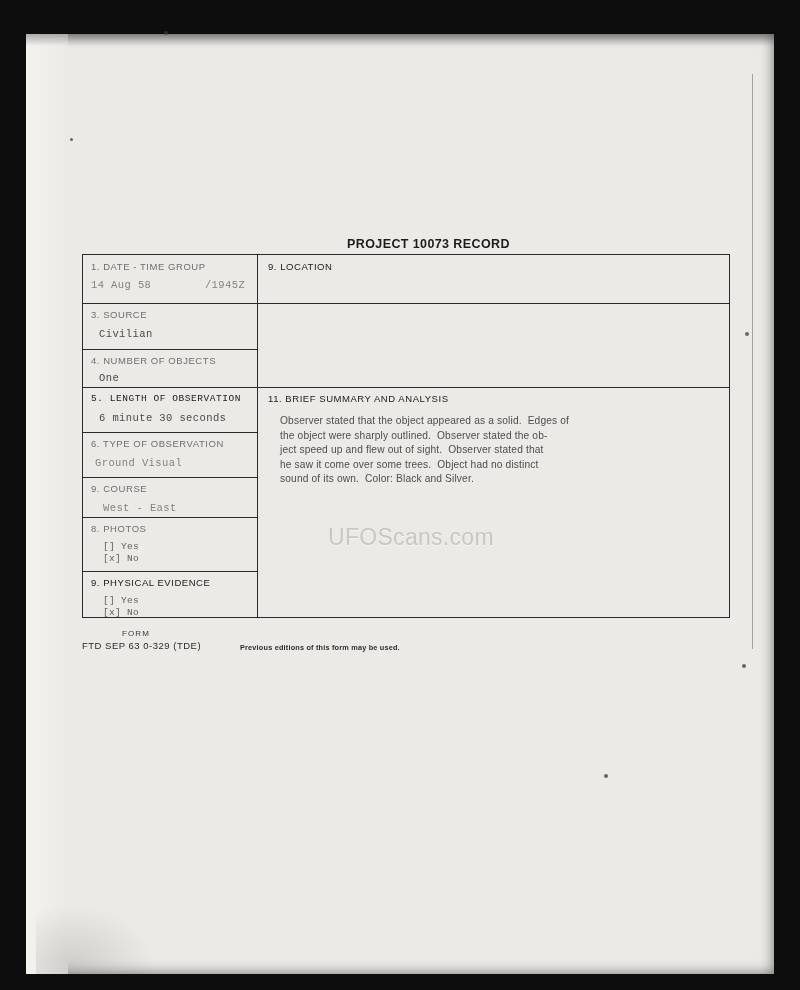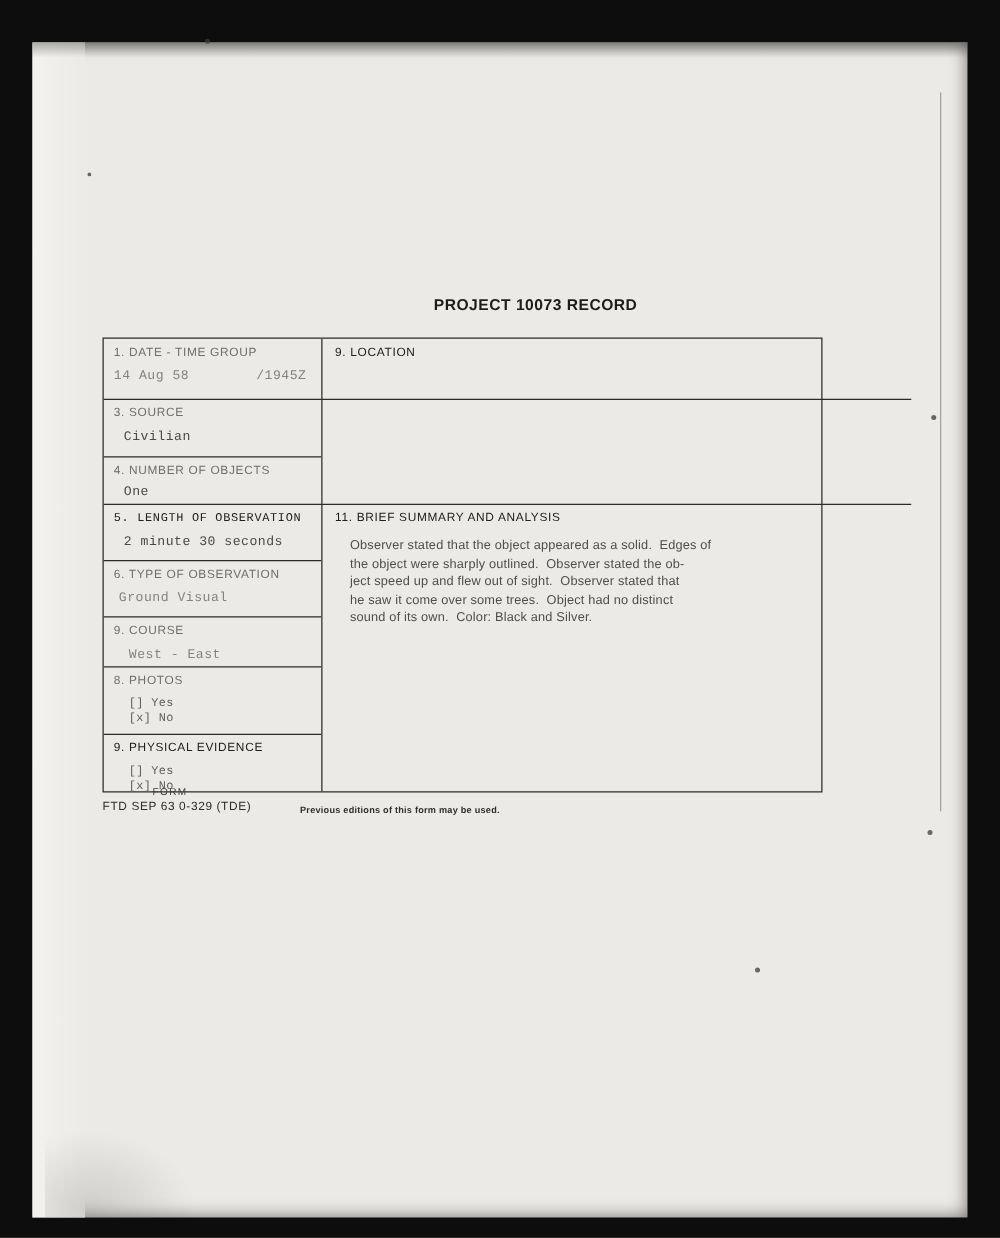"1. DATE - TIME GROUP" #form-table { top: 236px -> 220px; width: 576px -> 648px }
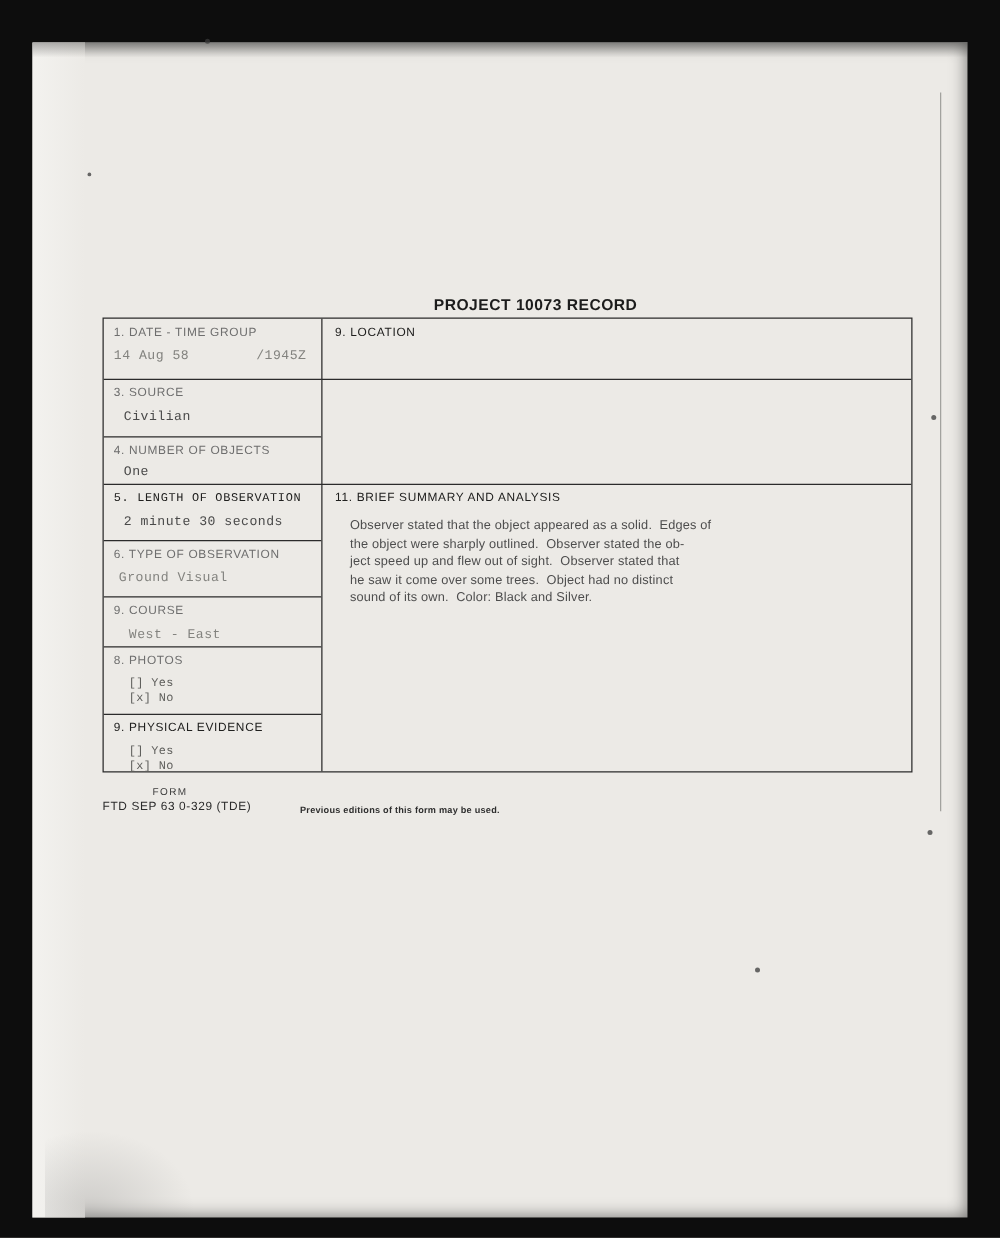"2 minute 30 seconds" div.field-value { text: 2 -> 6 }
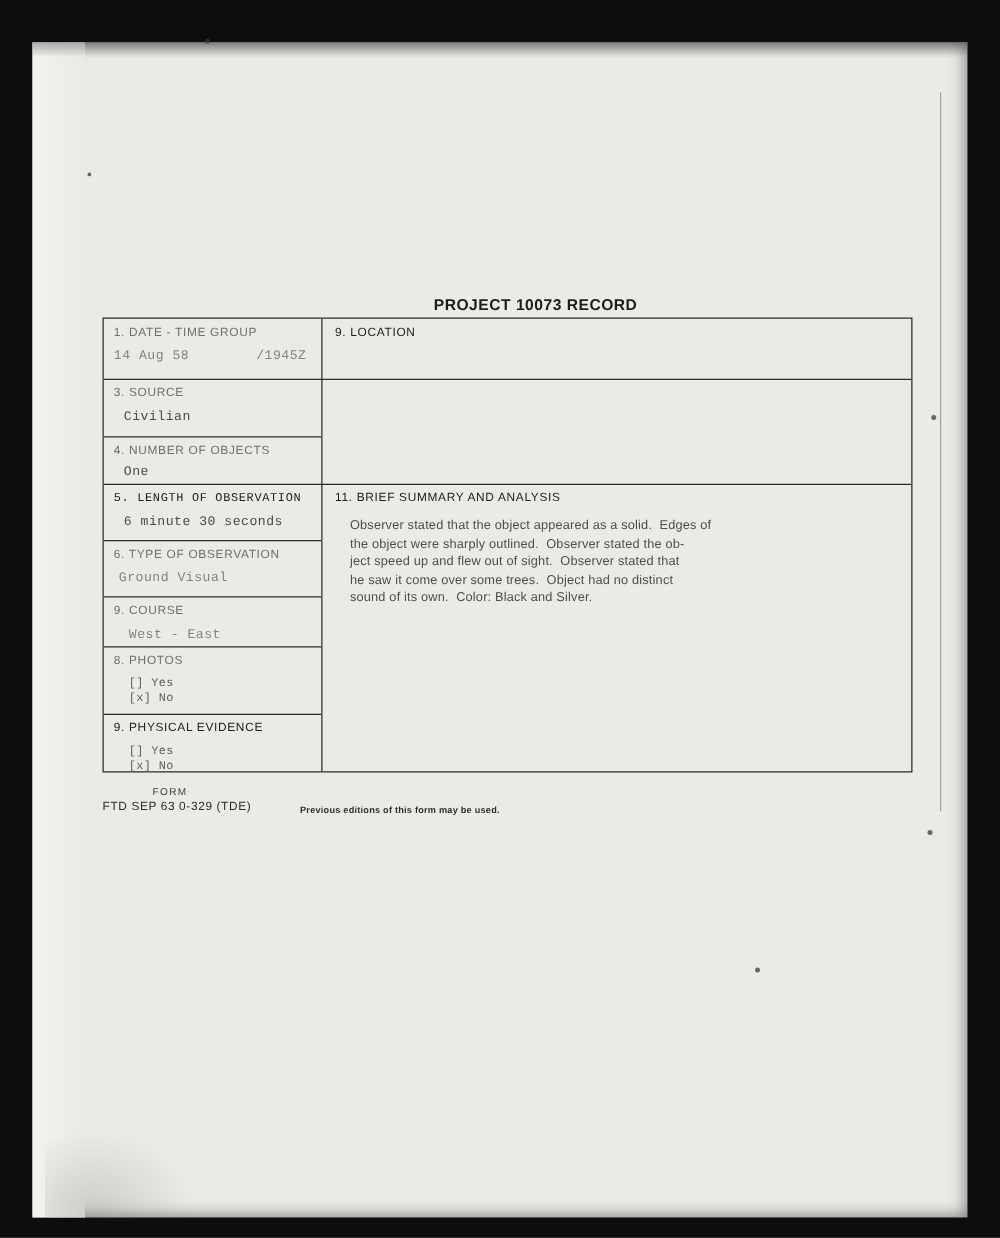"UFOScans.com" div { html: none -> <div>UFOScans.com</div> }
